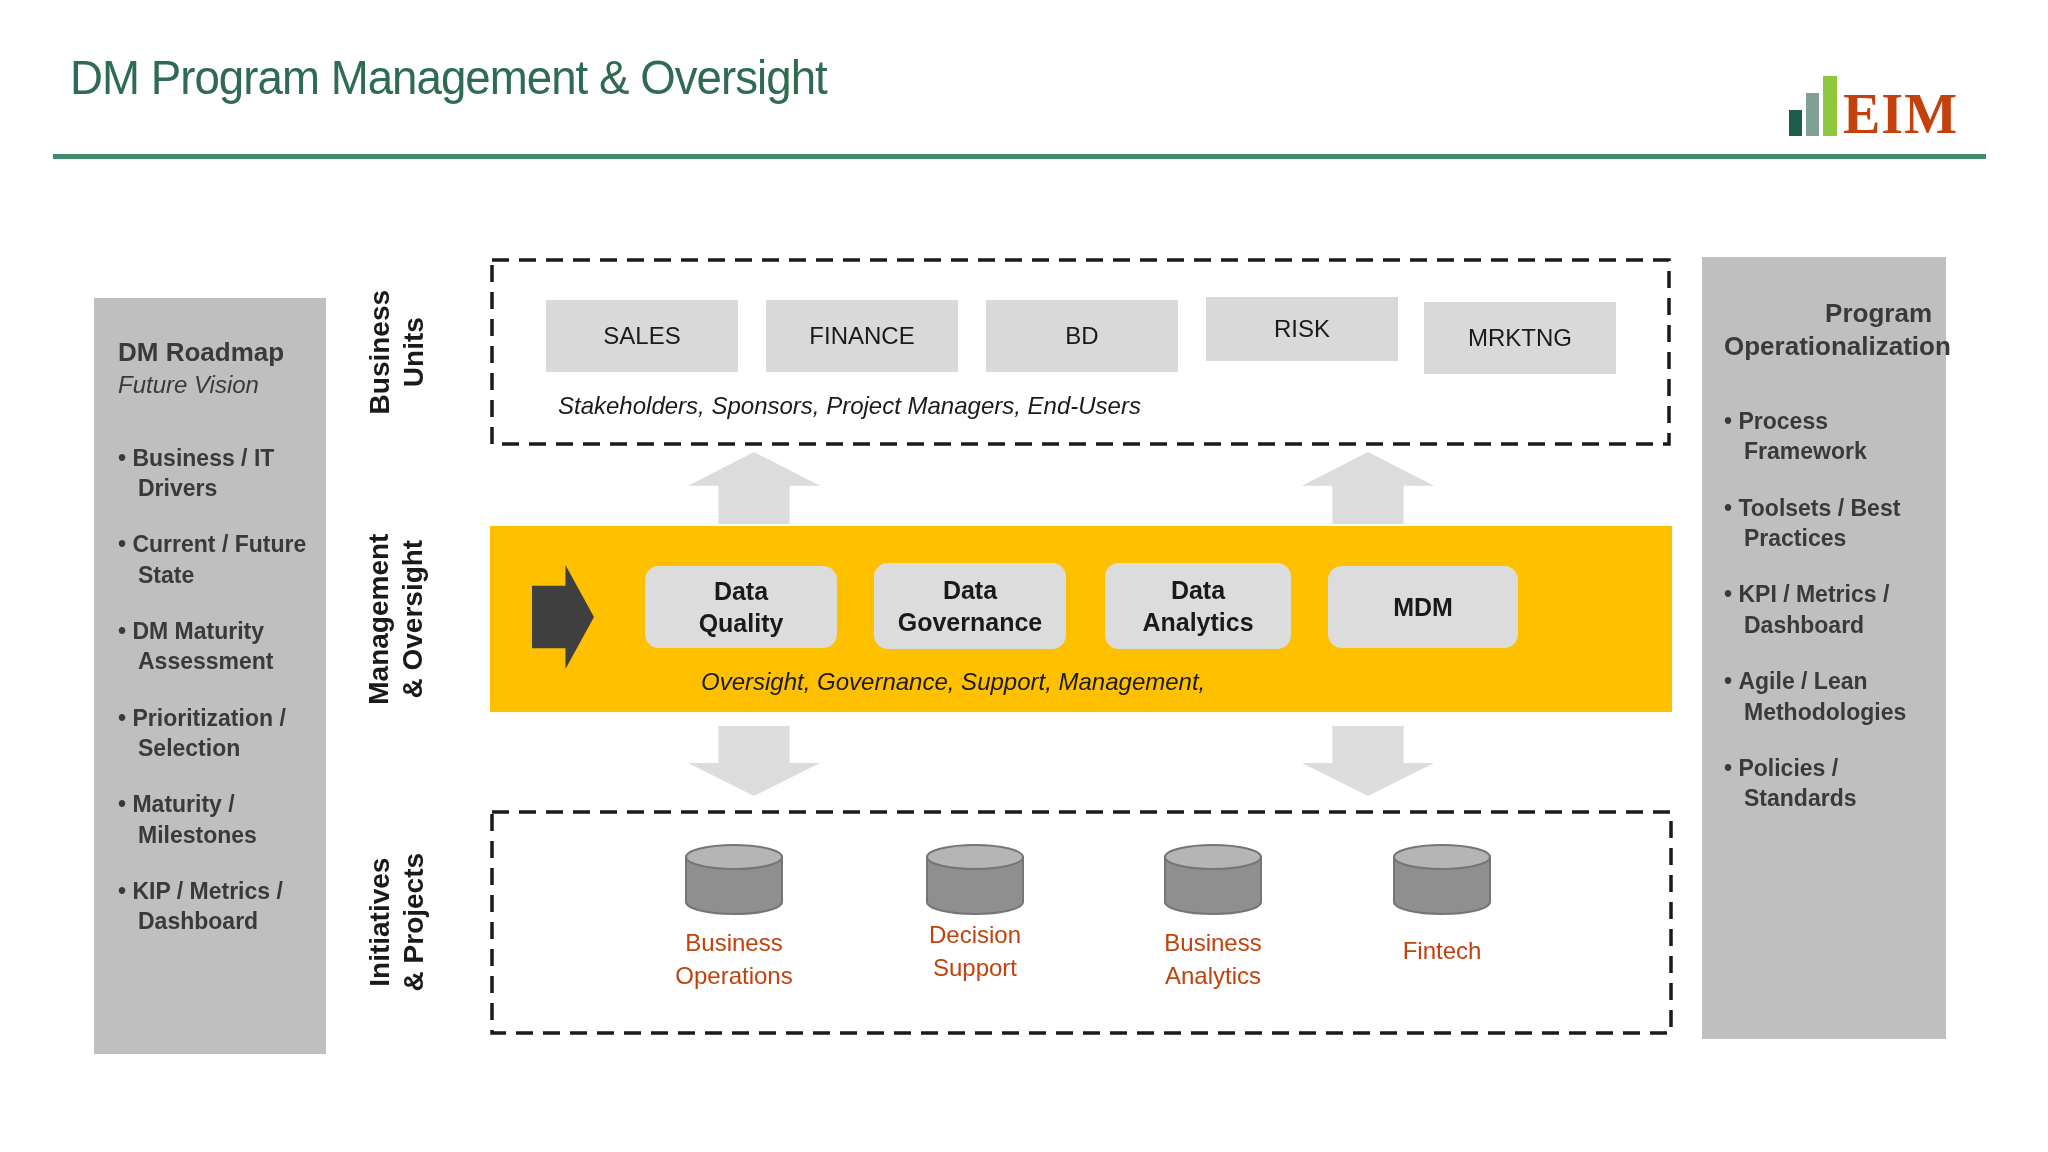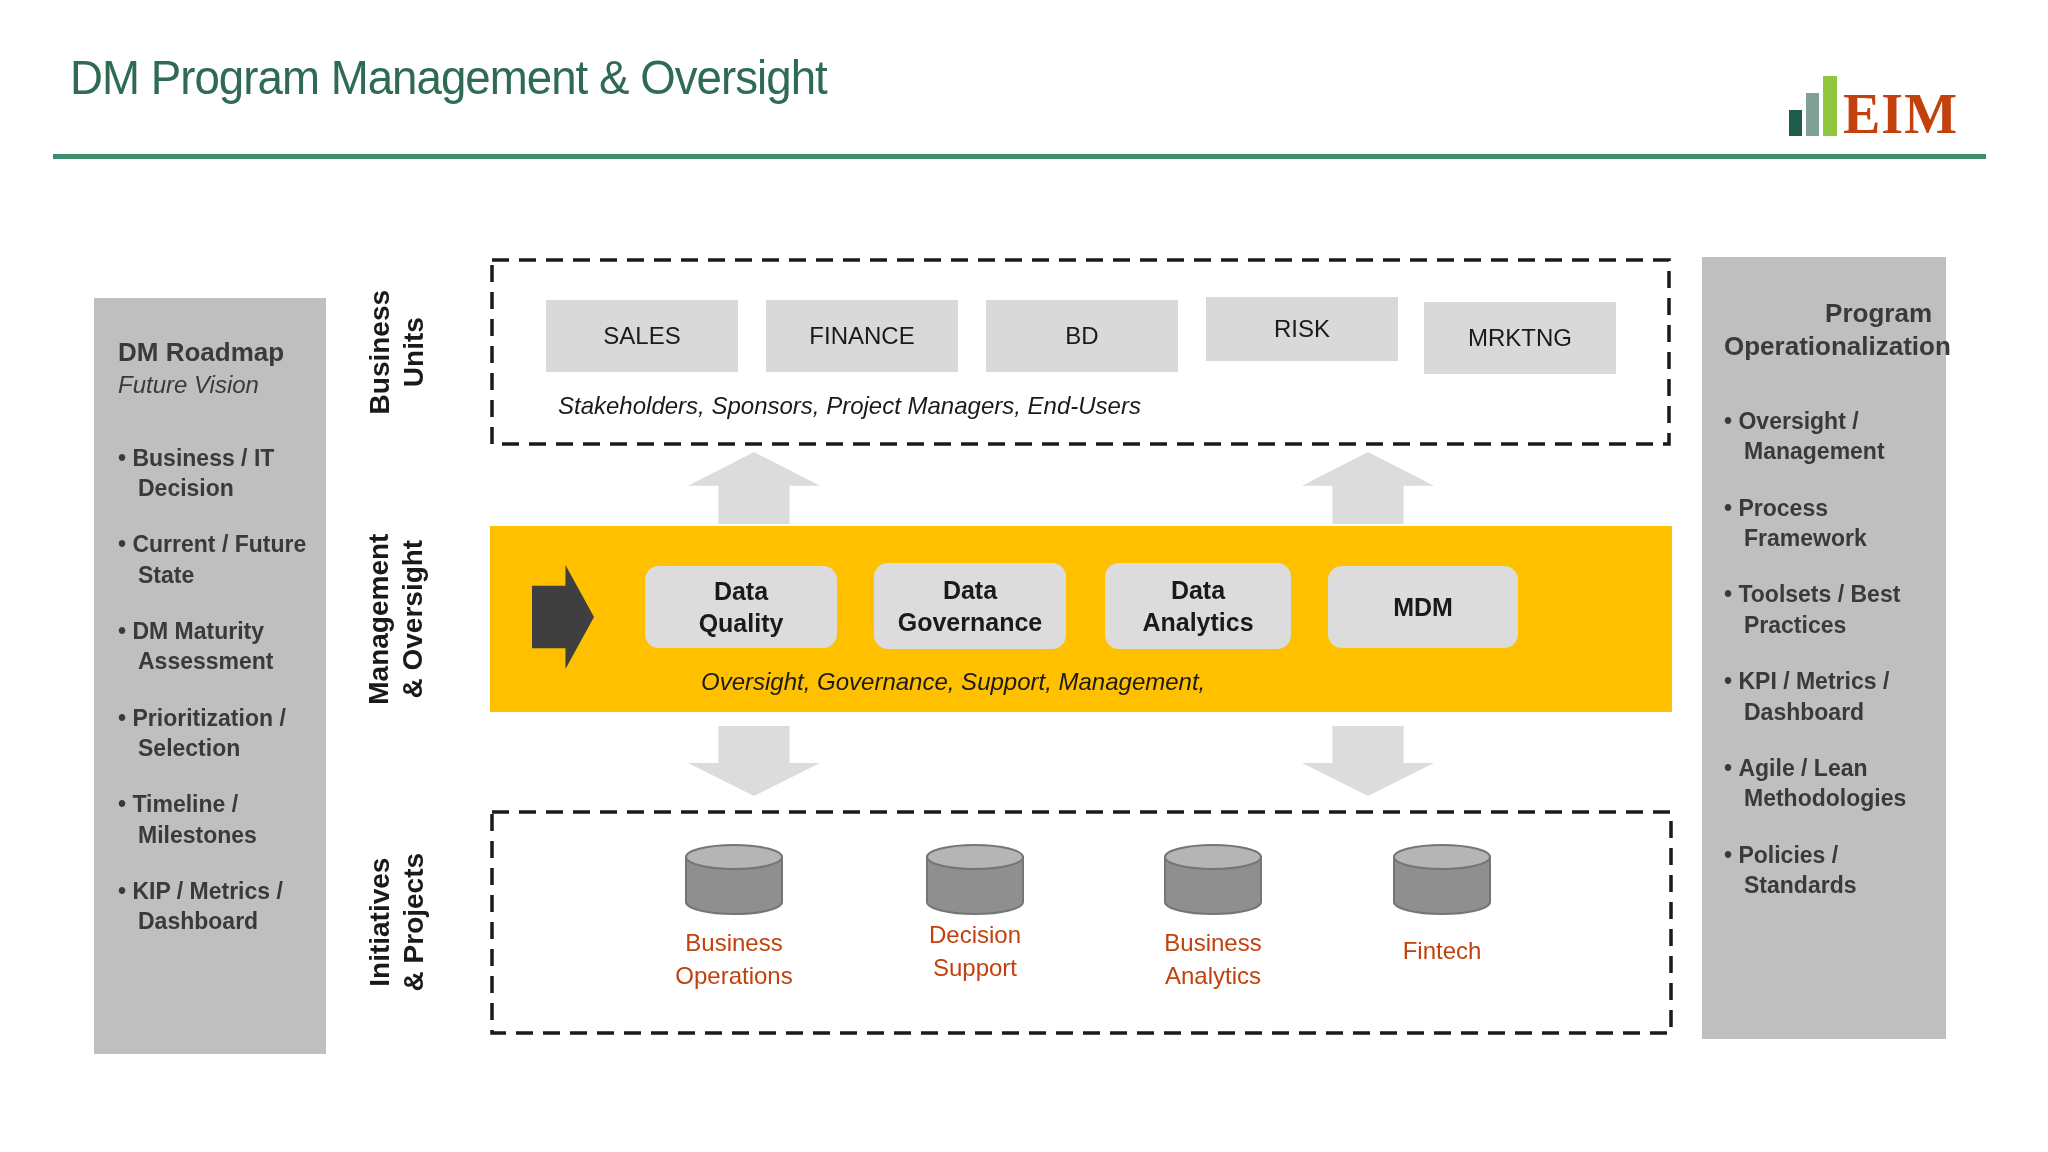"Oversight / Management" li { html: <li>Oversight / Management</li> -> none }
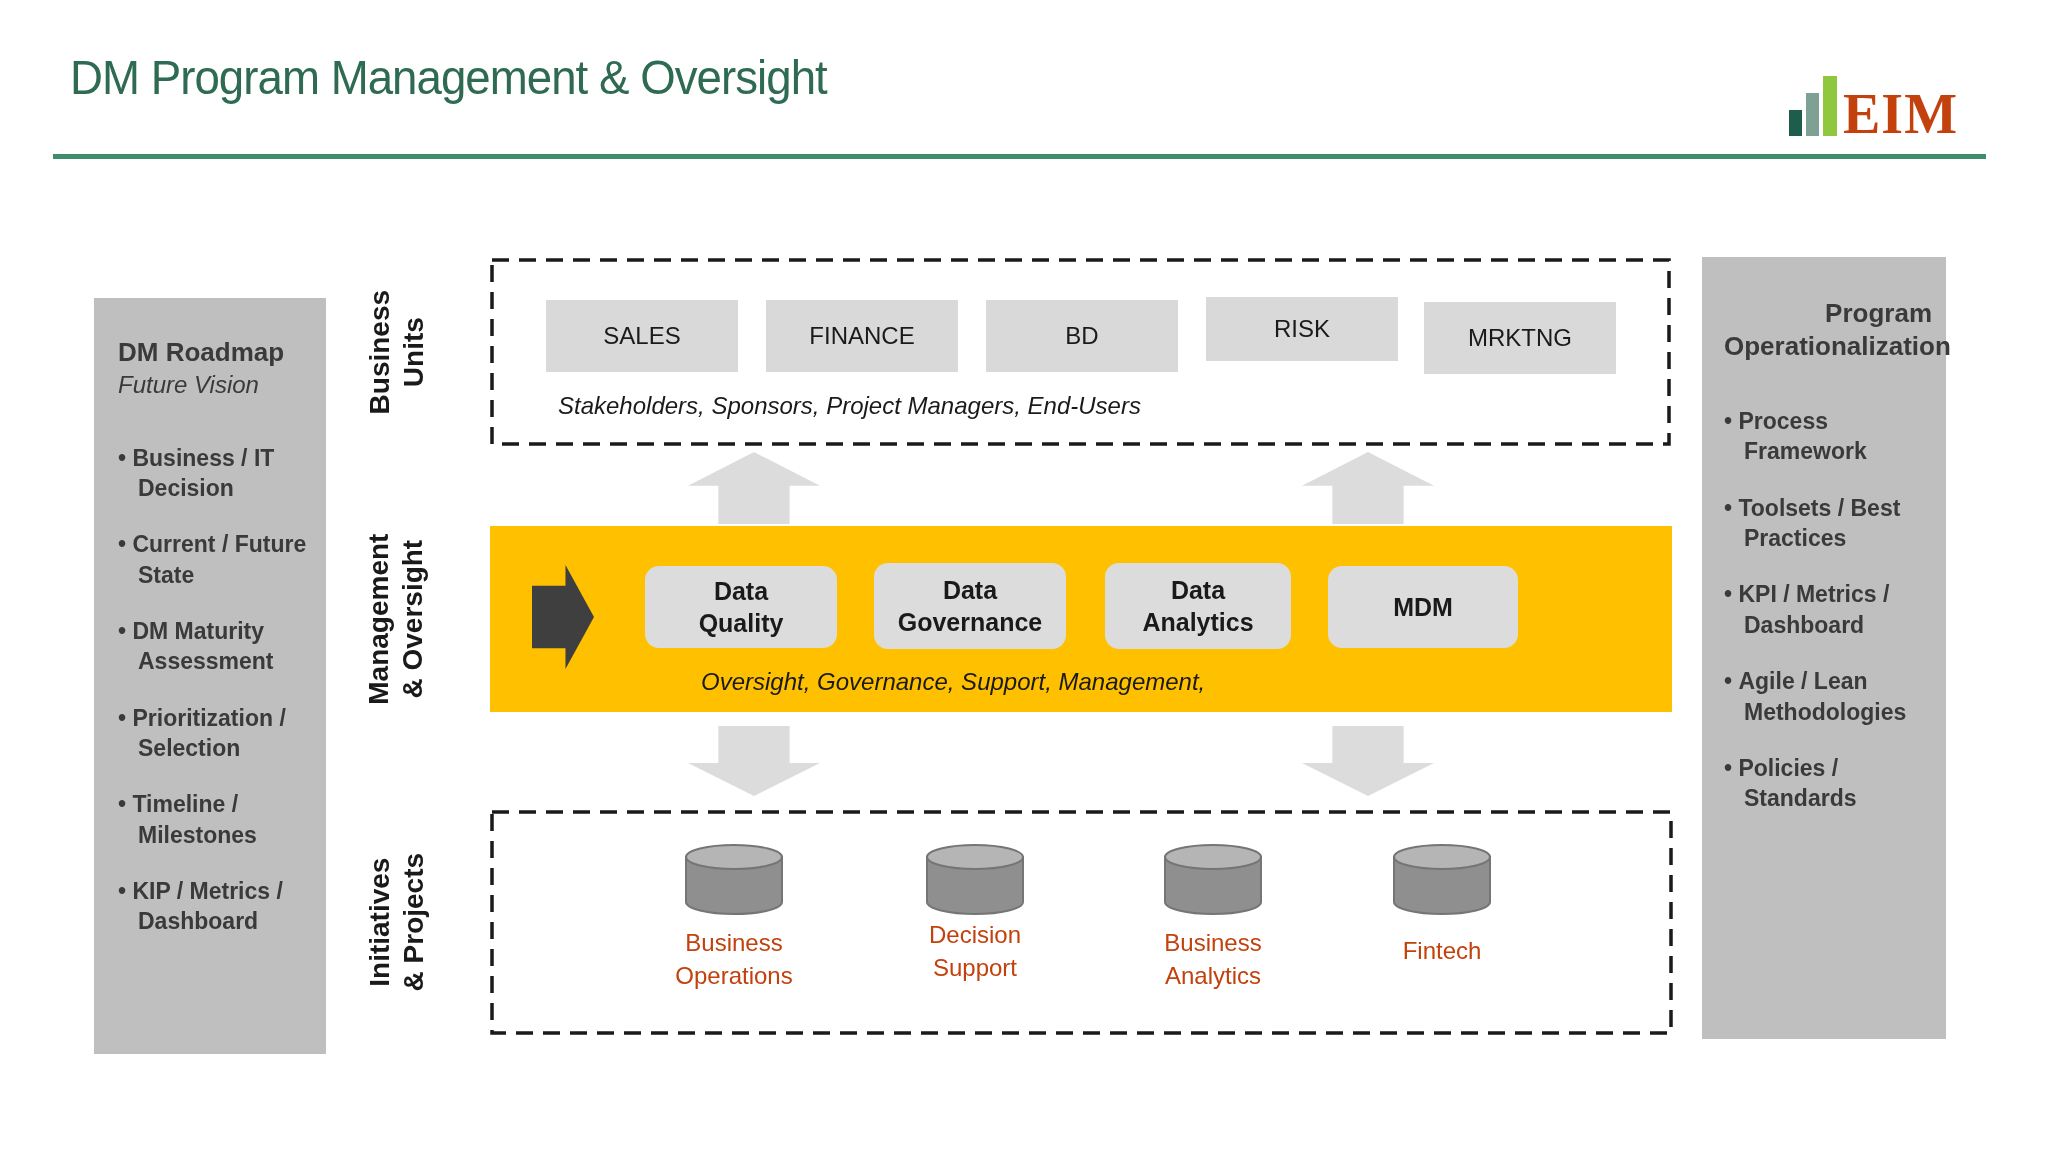"Business / IT Decision" li { text: Decision -> Drivers }
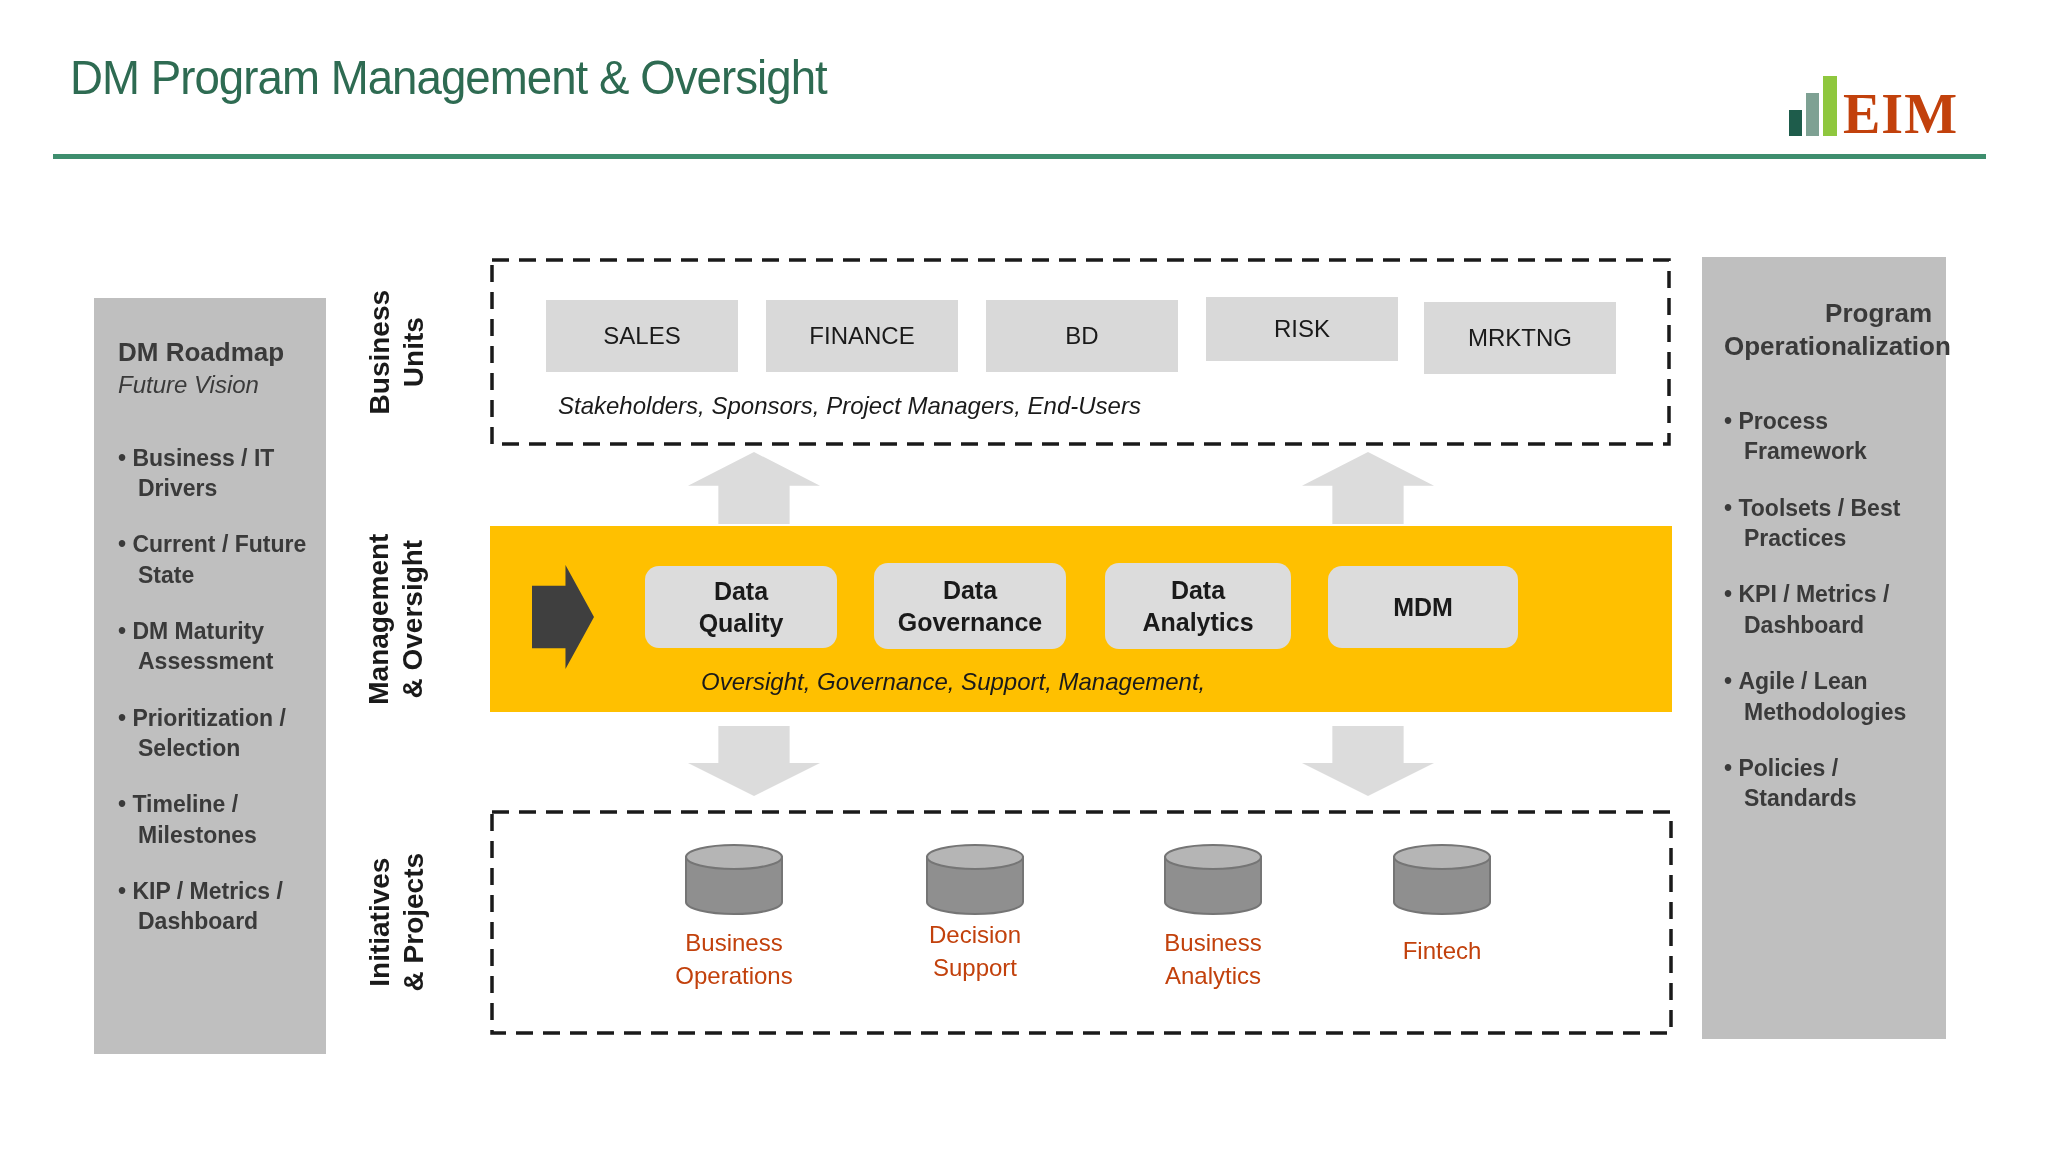"Timeline / Milestones" li { text: Timeline -> Maturity }
